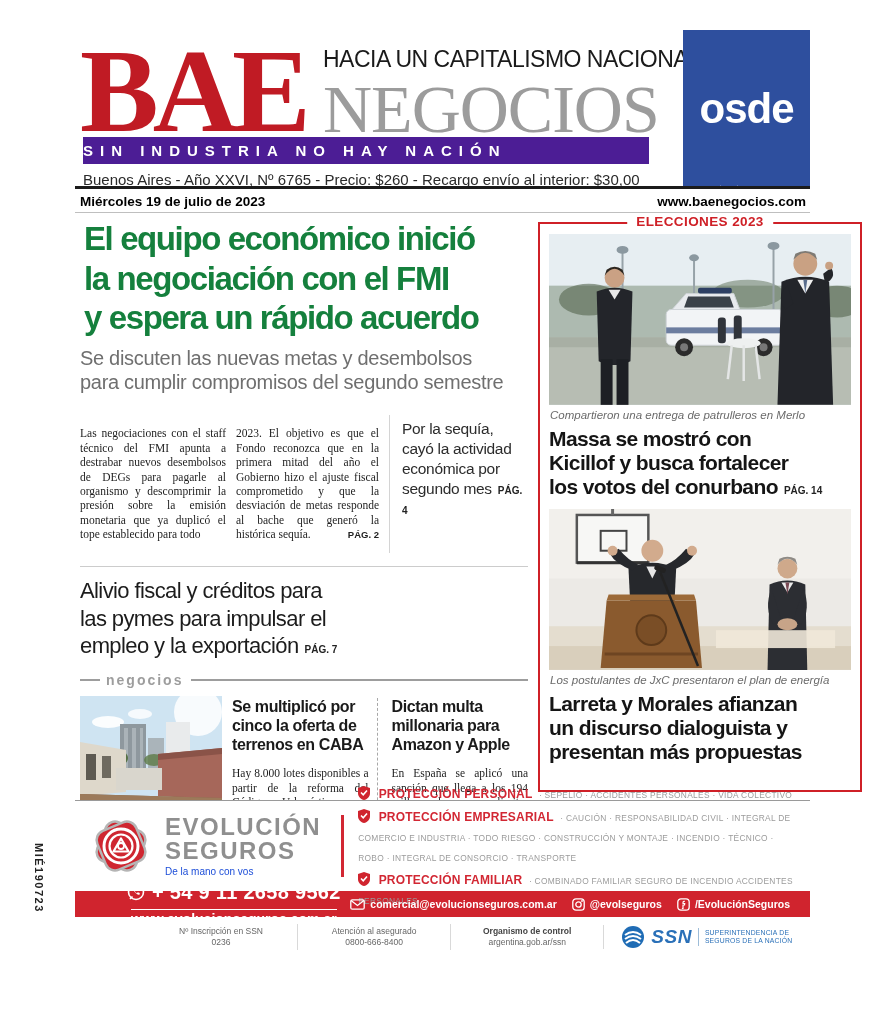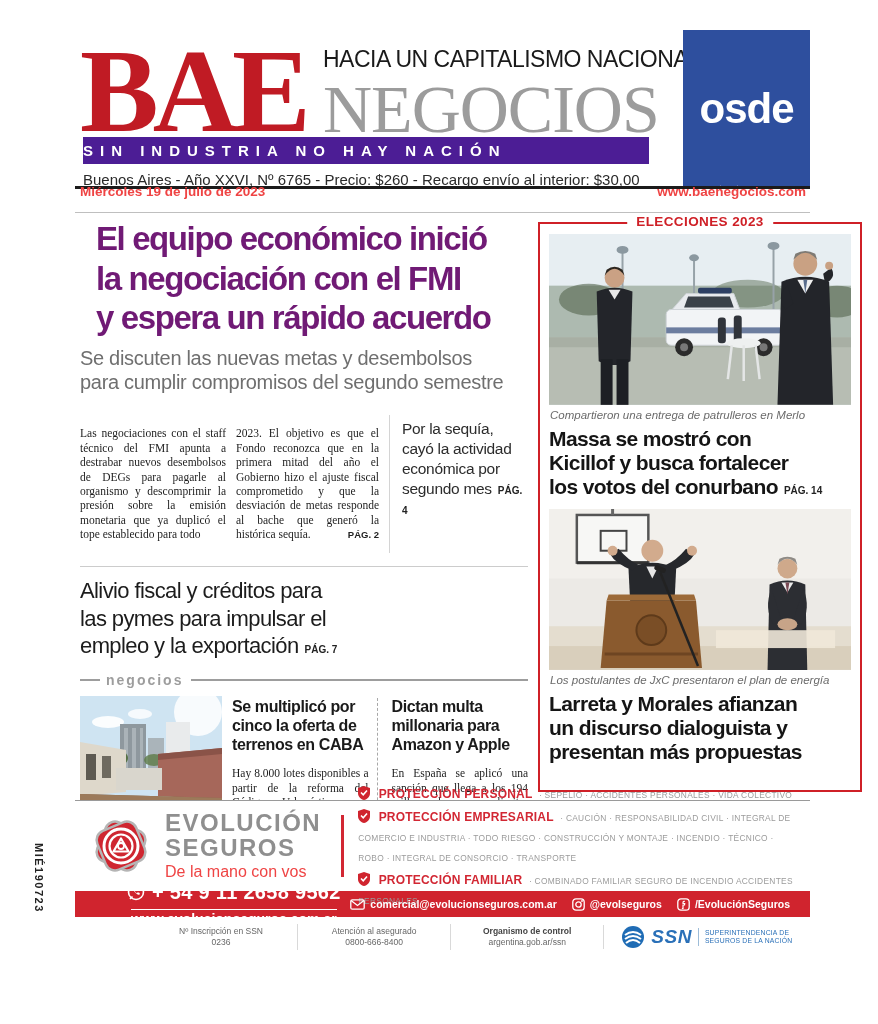"Miércoles 19 de julio de" .date-row { color: #ef4444 -> #000000; top: 184px -> 194px }
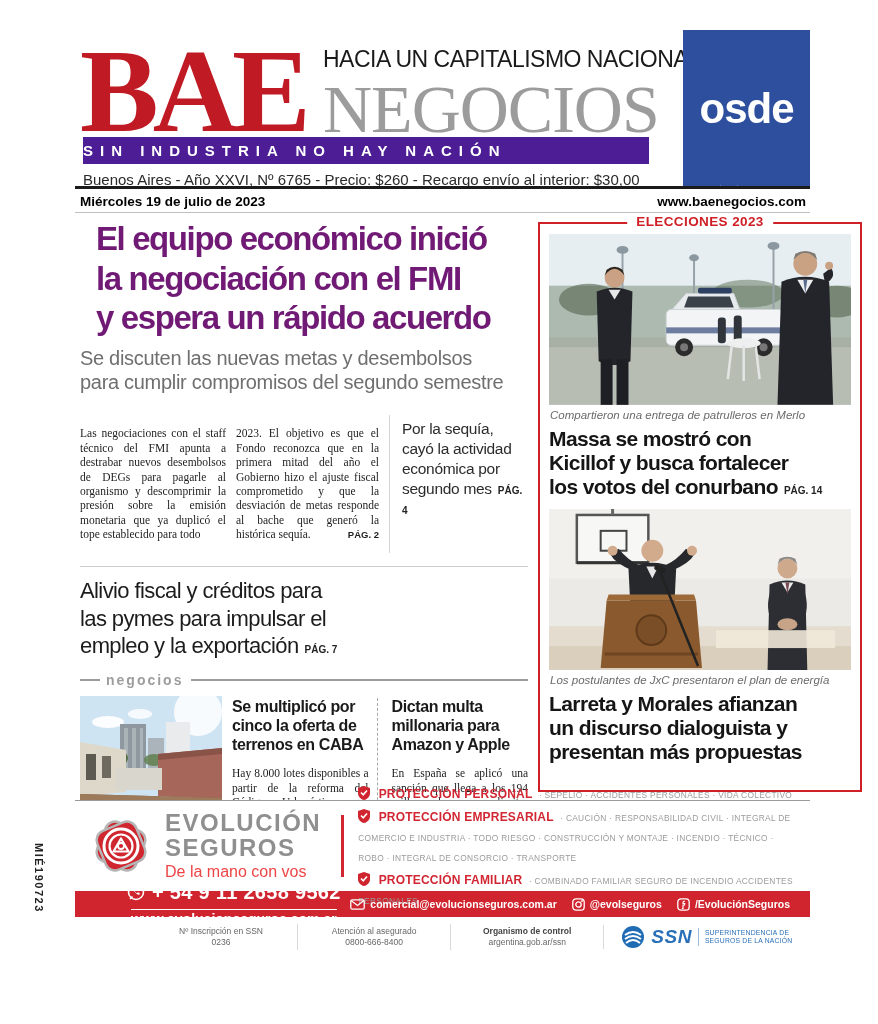"El equipo económico inició" h1.lead { color: #701a75 -> #15803d; margin: 0 16px 8px -> 0 4px 8px }
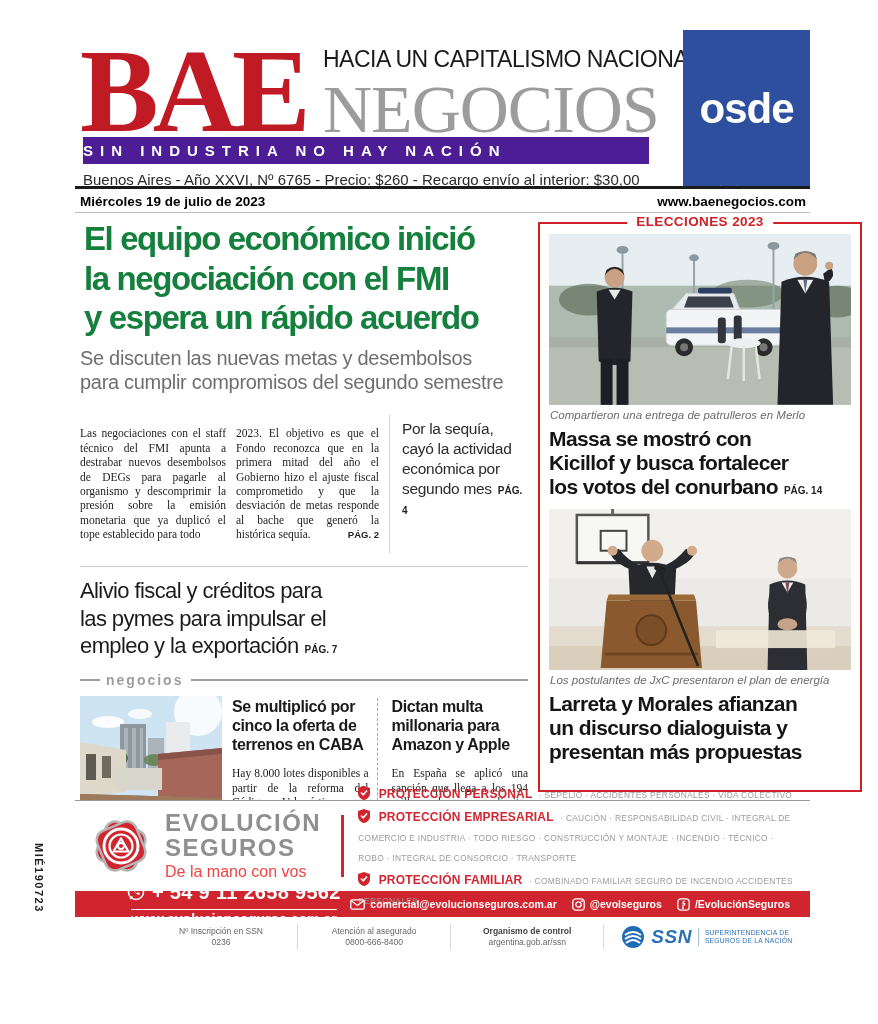"De la mano con vos" .ev-slogan { color: #ef4444 -> #1d4ed8; font-size: 16px -> 10px }
